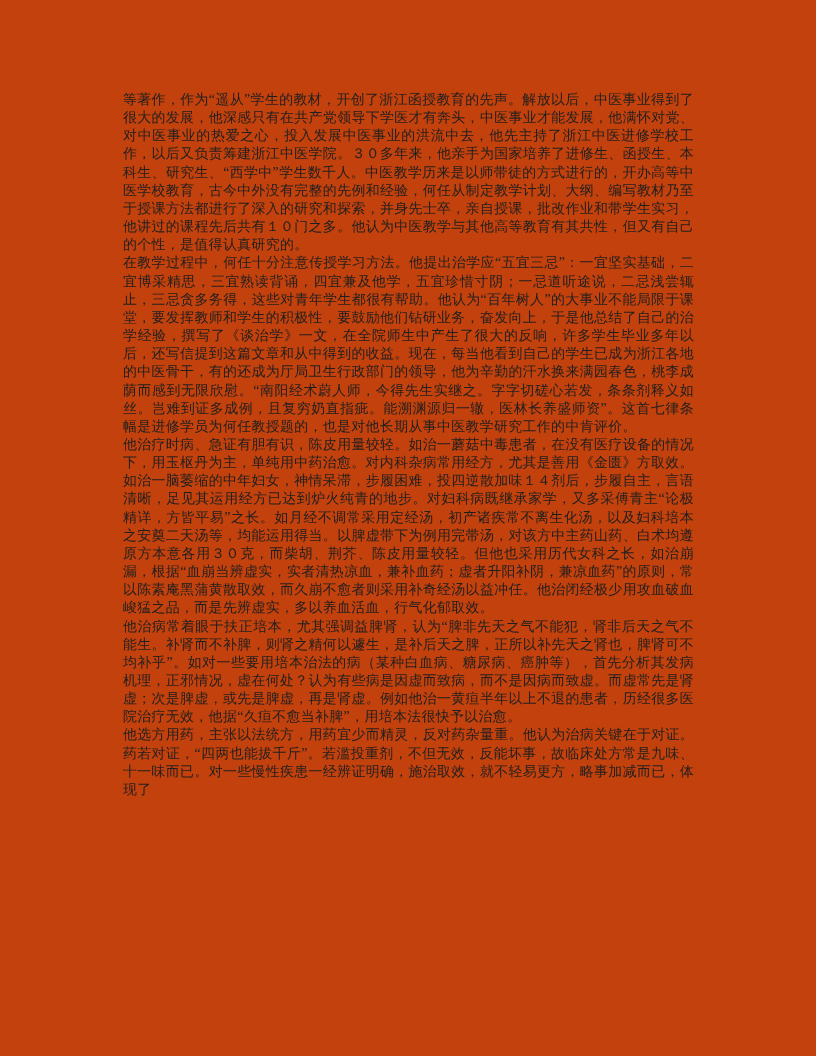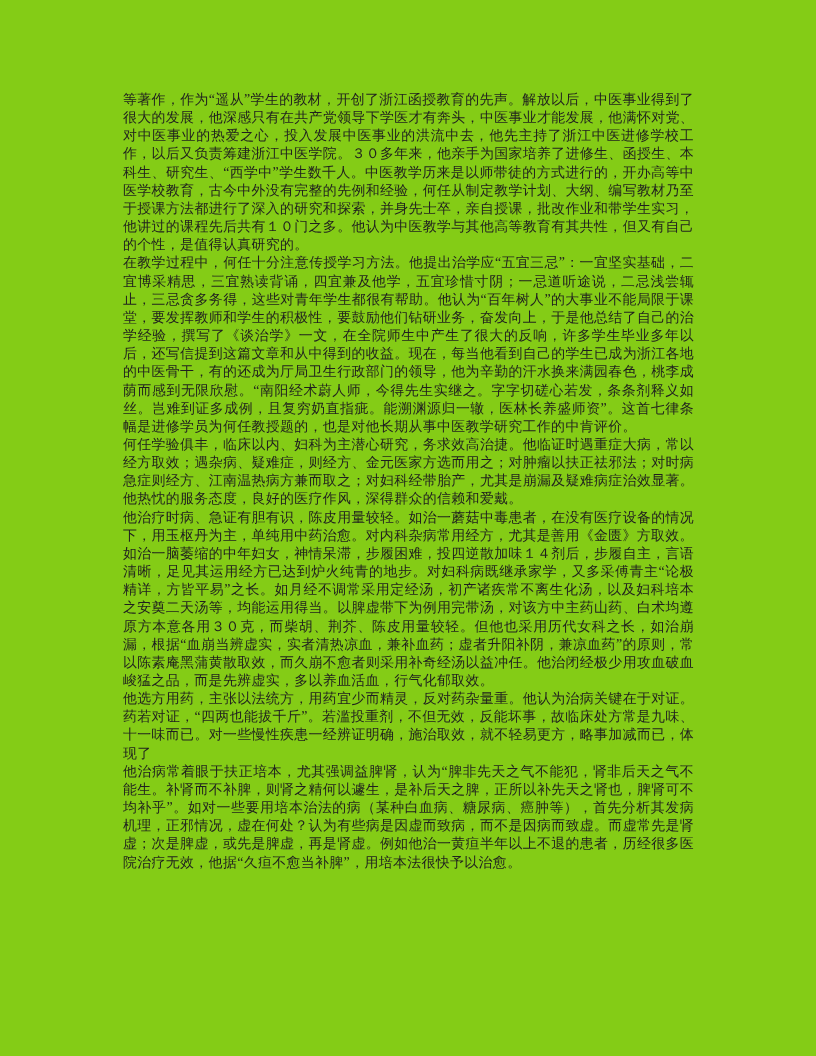"等著作，作为“遥从”学生的教材，开创了浙江函授教育的先声。解放以后，中医事业得到" .sheet { background: #84cc16 -> #c2410c }
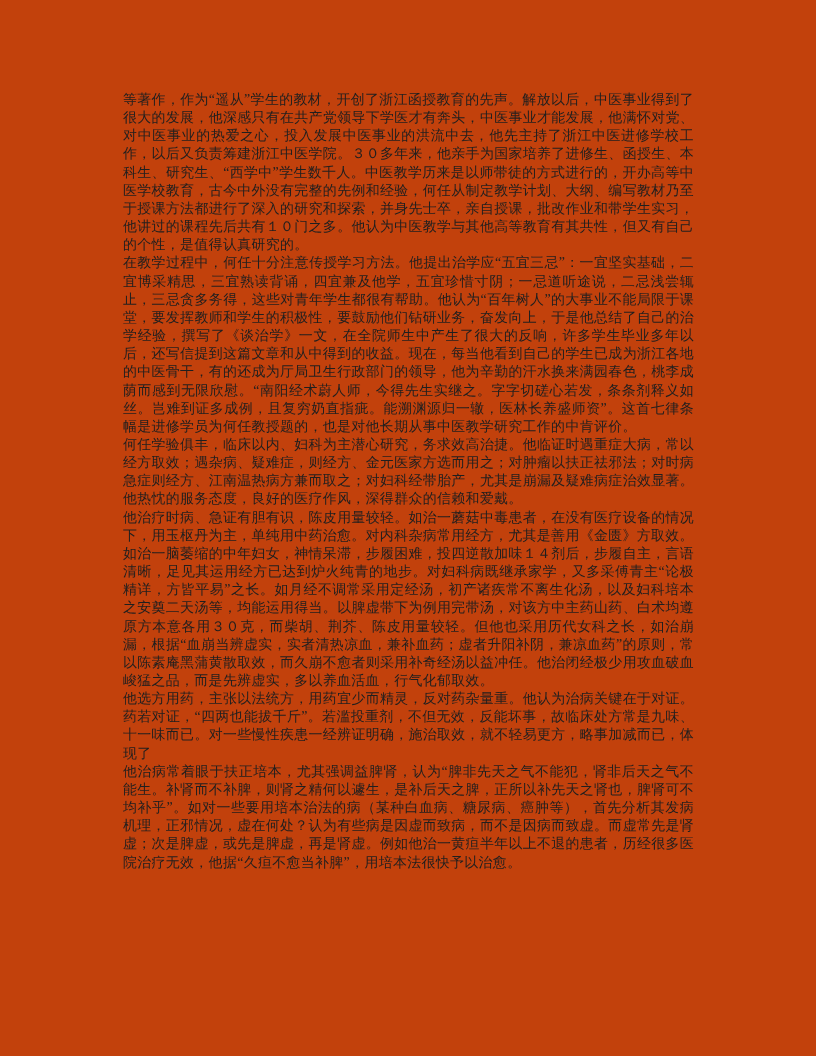"何任学验俱丰，临床以内、妇科为主潜心研究，务求效高治捷。他临证时遇重症大病，常以" p.para { html: <p>何任学验俱丰，临床以内、妇科为主潜心研究，务求效高治捷。他临证时遇重症大病，常以经方取效；遇杂病、疑难症，则经方、金元医家方选而用之；对肿瘤以扶正祛邪法；对时病急症则经方、江南温热病方兼而取之；对妇科经带胎产，尤其是崩漏及疑难病症治效显著。他热忱的服务态度，良好的医疗作风，深得群众的信赖和爱戴。</p> -> none }
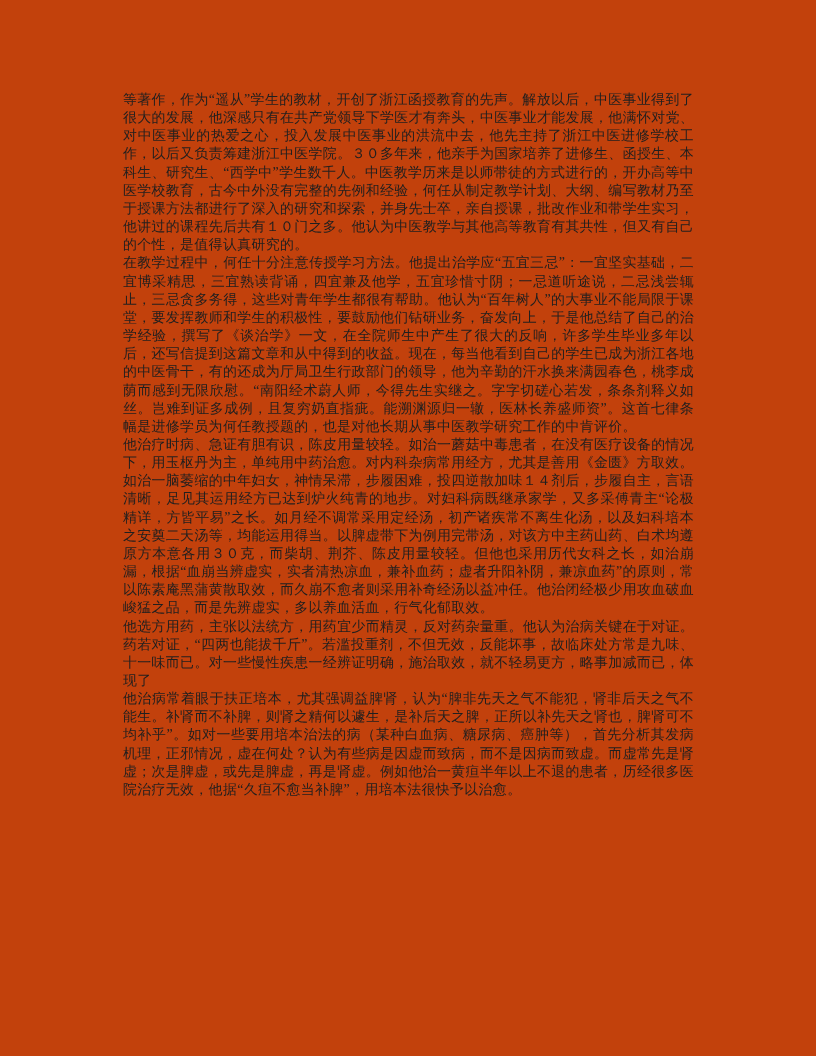"他选方用药，主张以法统方，用药宜少而精灵，反对药杂量重。他认为治病关键在于对证。" p.para { order: before "他治病常着眼于扶正培本，尤其强调益脾肾，认为“脾非先天之气不能犯，肾非后天之气不" -> after "他治病常着眼于扶正培本，尤其强调益脾肾，认为“脾非先天之气不能犯，肾非后天之气不" }
